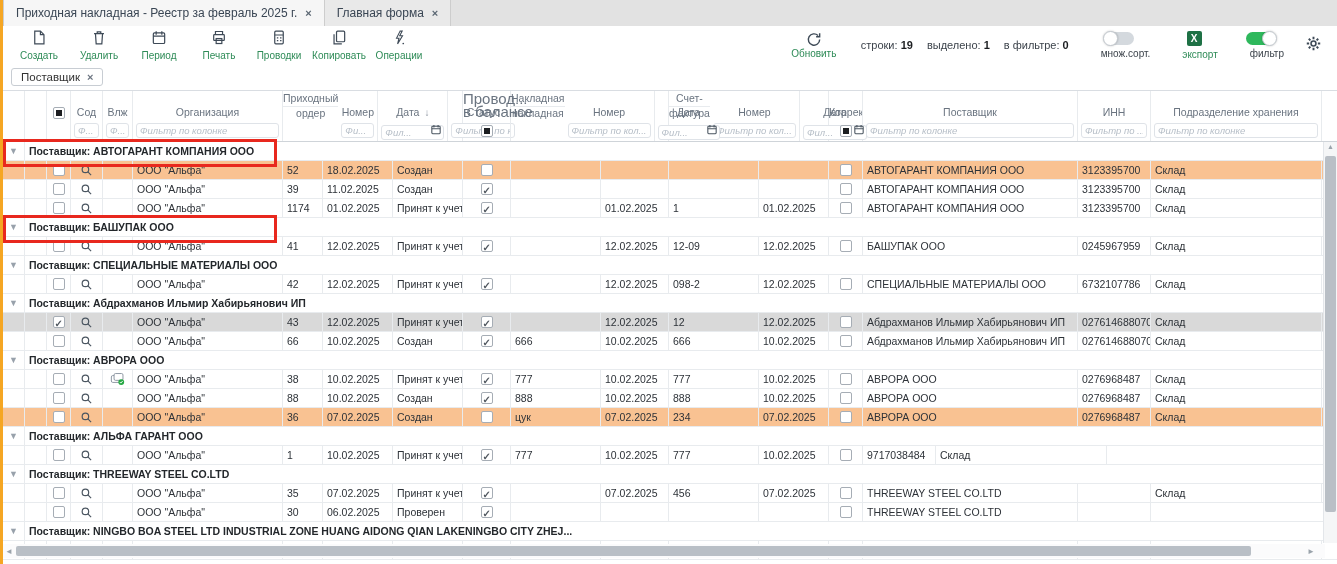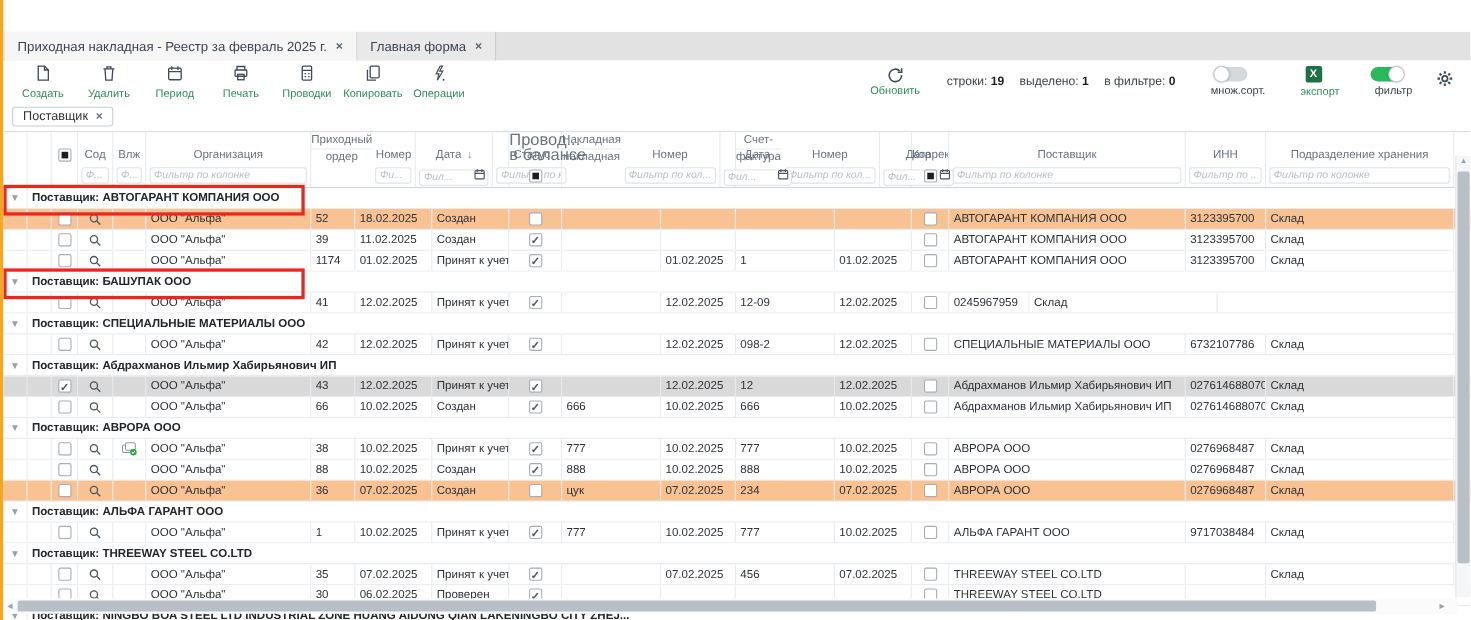"Приходная накладная - Реестр за" .tabbar { margin-top: 29px -> none }
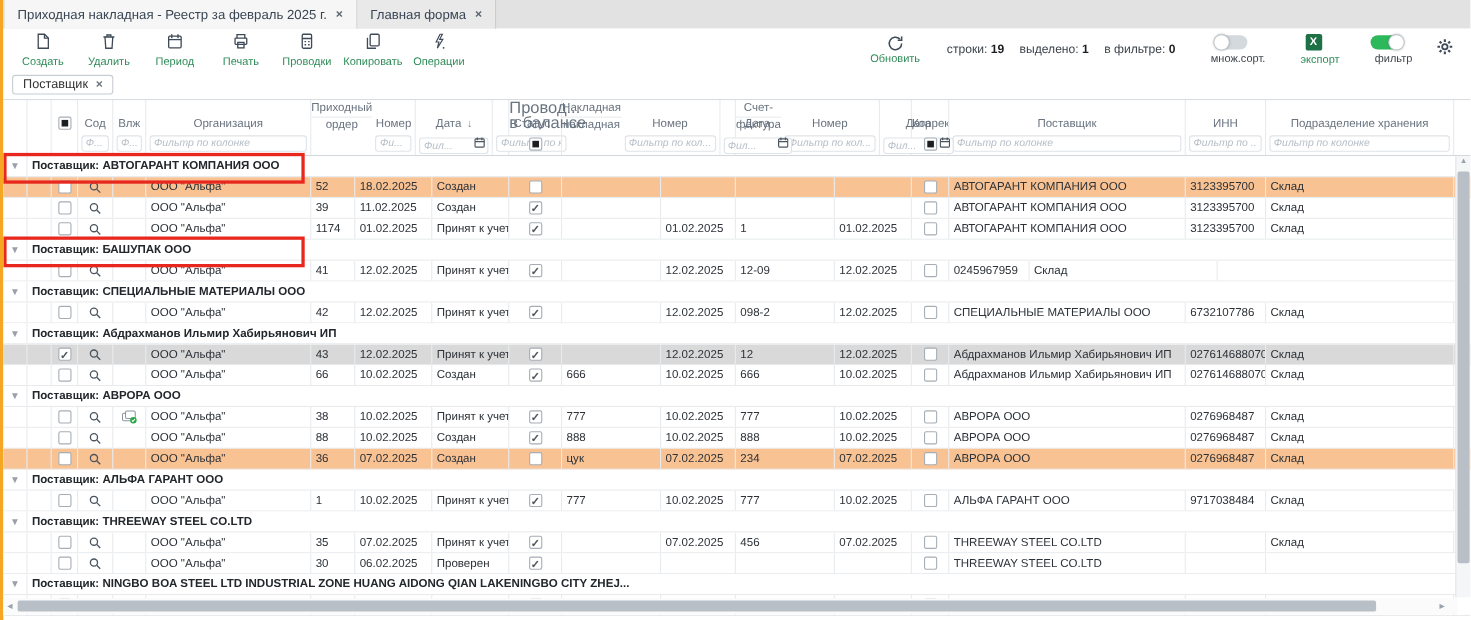"БАШУПАК ООО" div.cell { html: none -> <div>БАШУПАК ООО</div> }
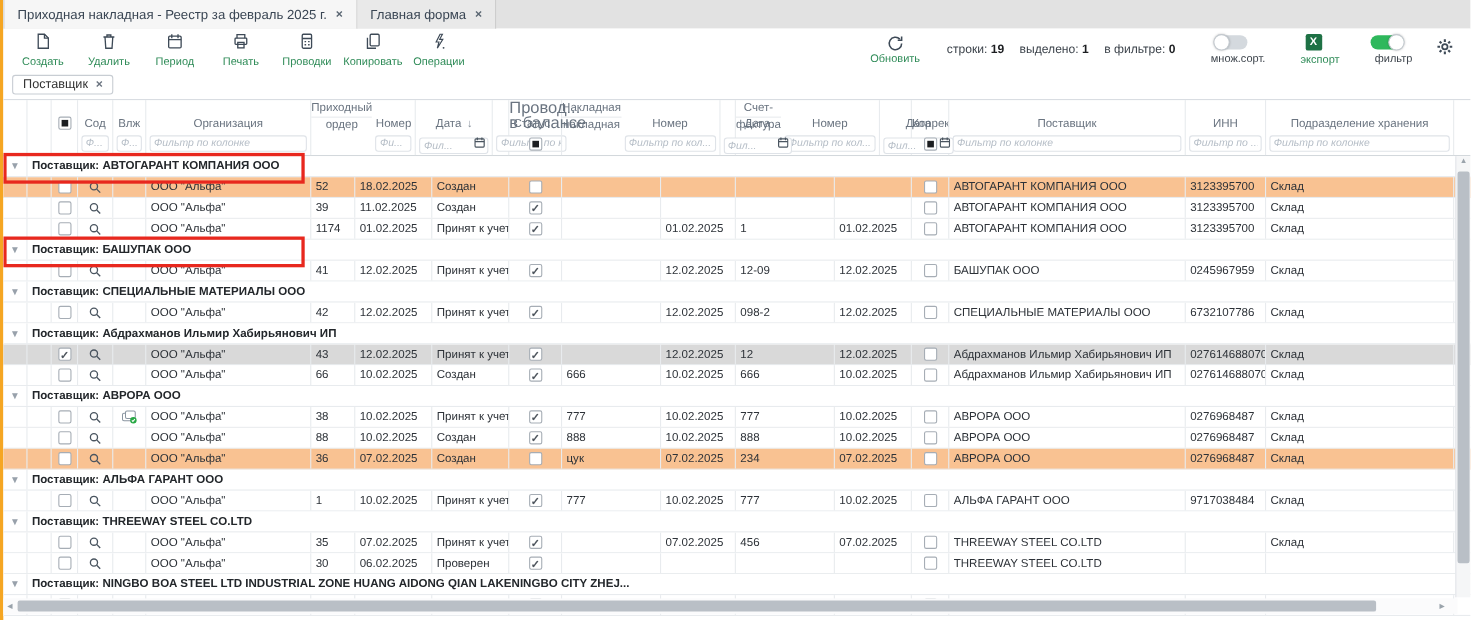"АЛЬФА ГАРАНТ ООО" div.cell { html: <div>АЛЬФА ГАРАНТ ООО</div> -> none }
